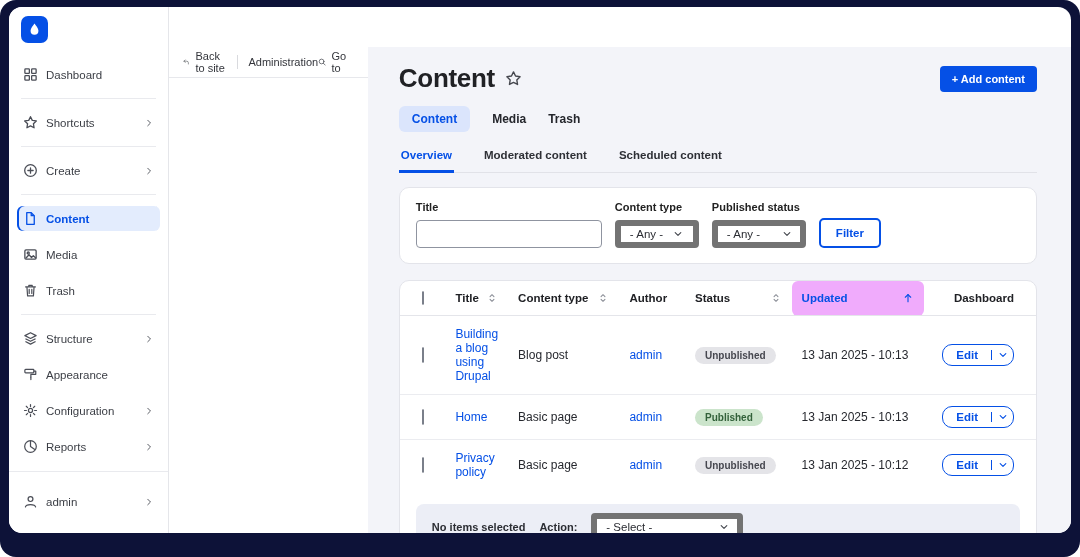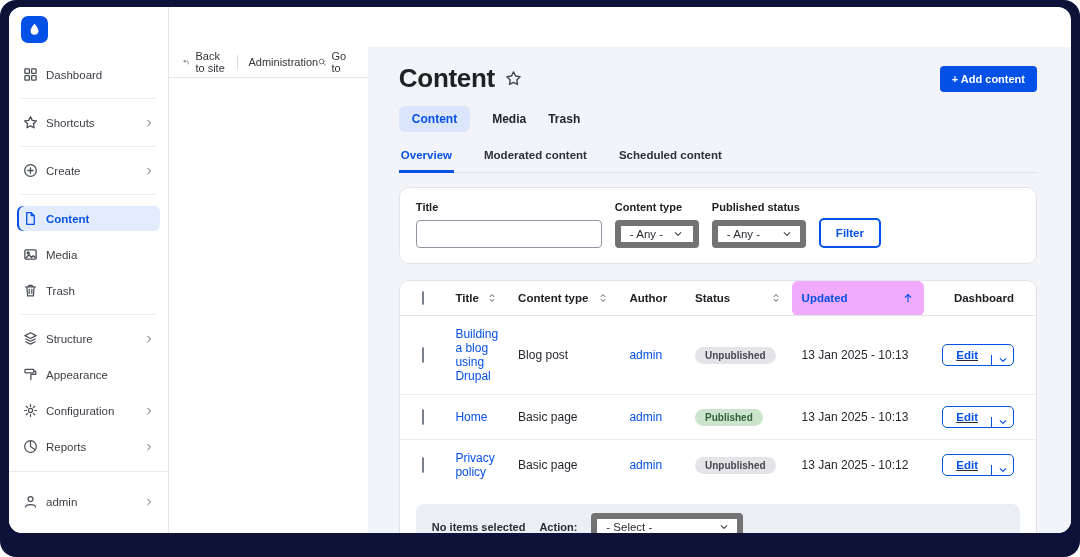"Edit" .btn-split { align-items: flex-end -> center; border-radius: 5px -> 10px; text-decoration: underline -> none }
